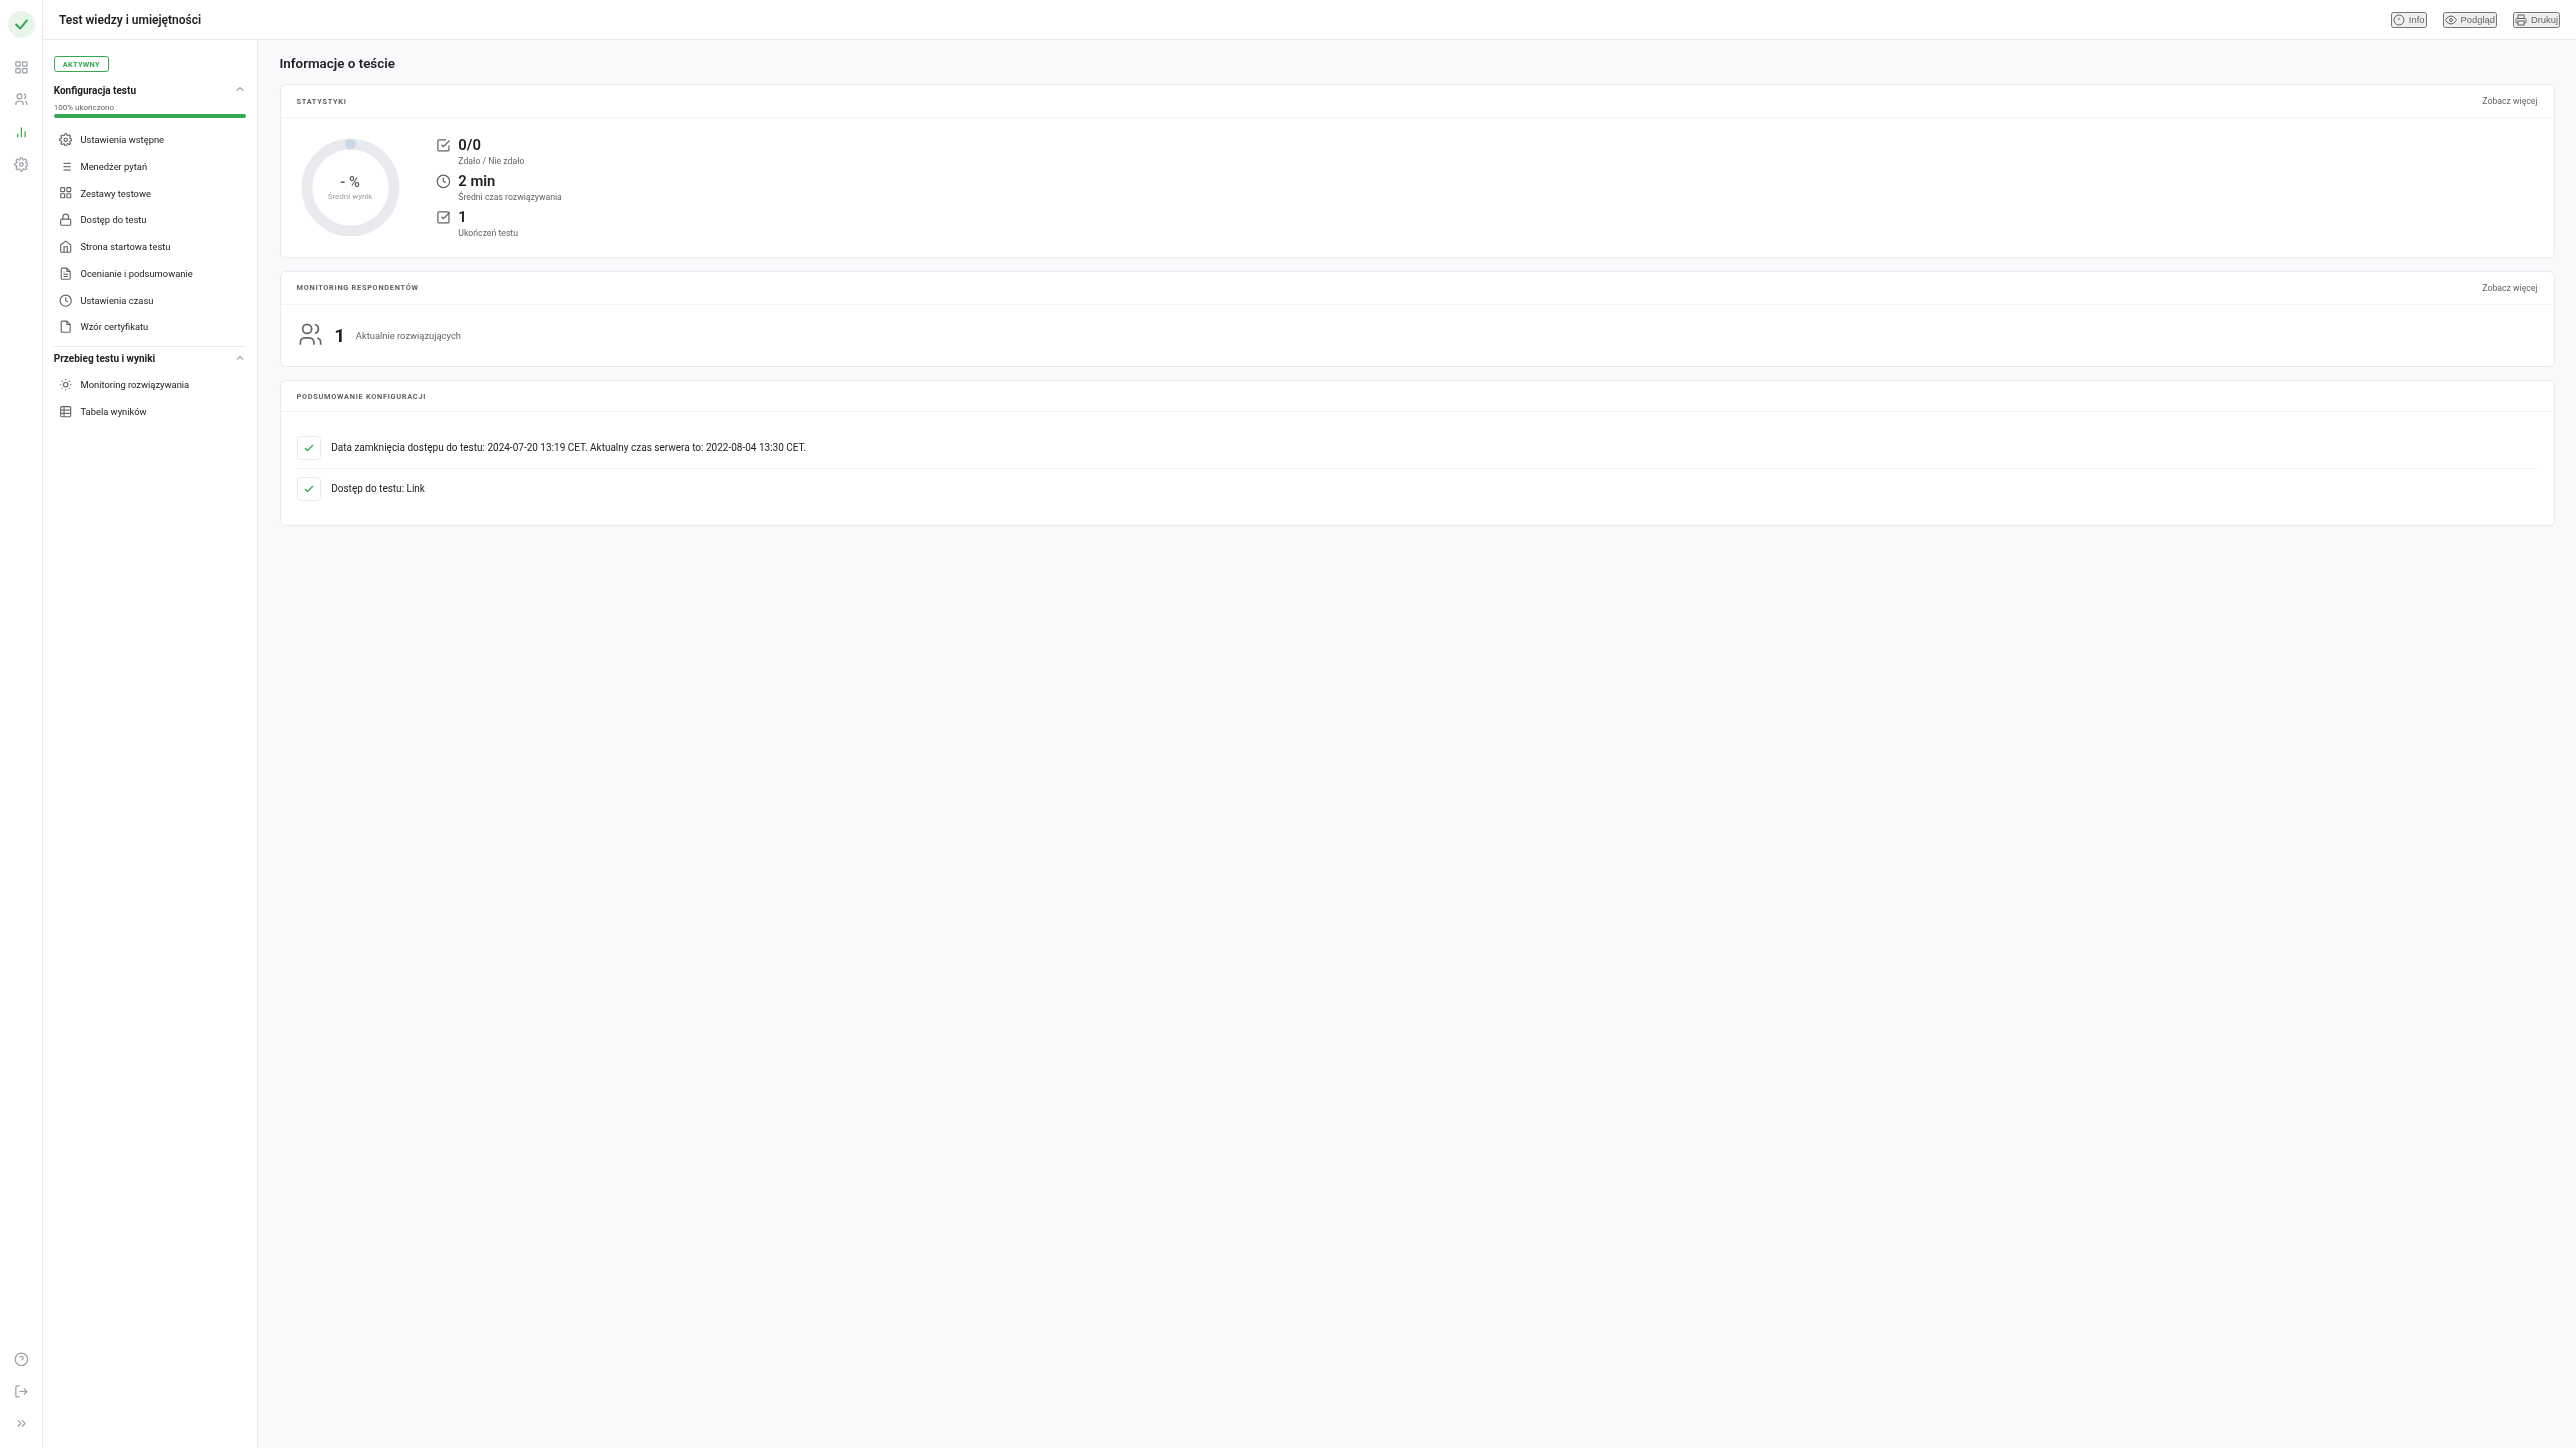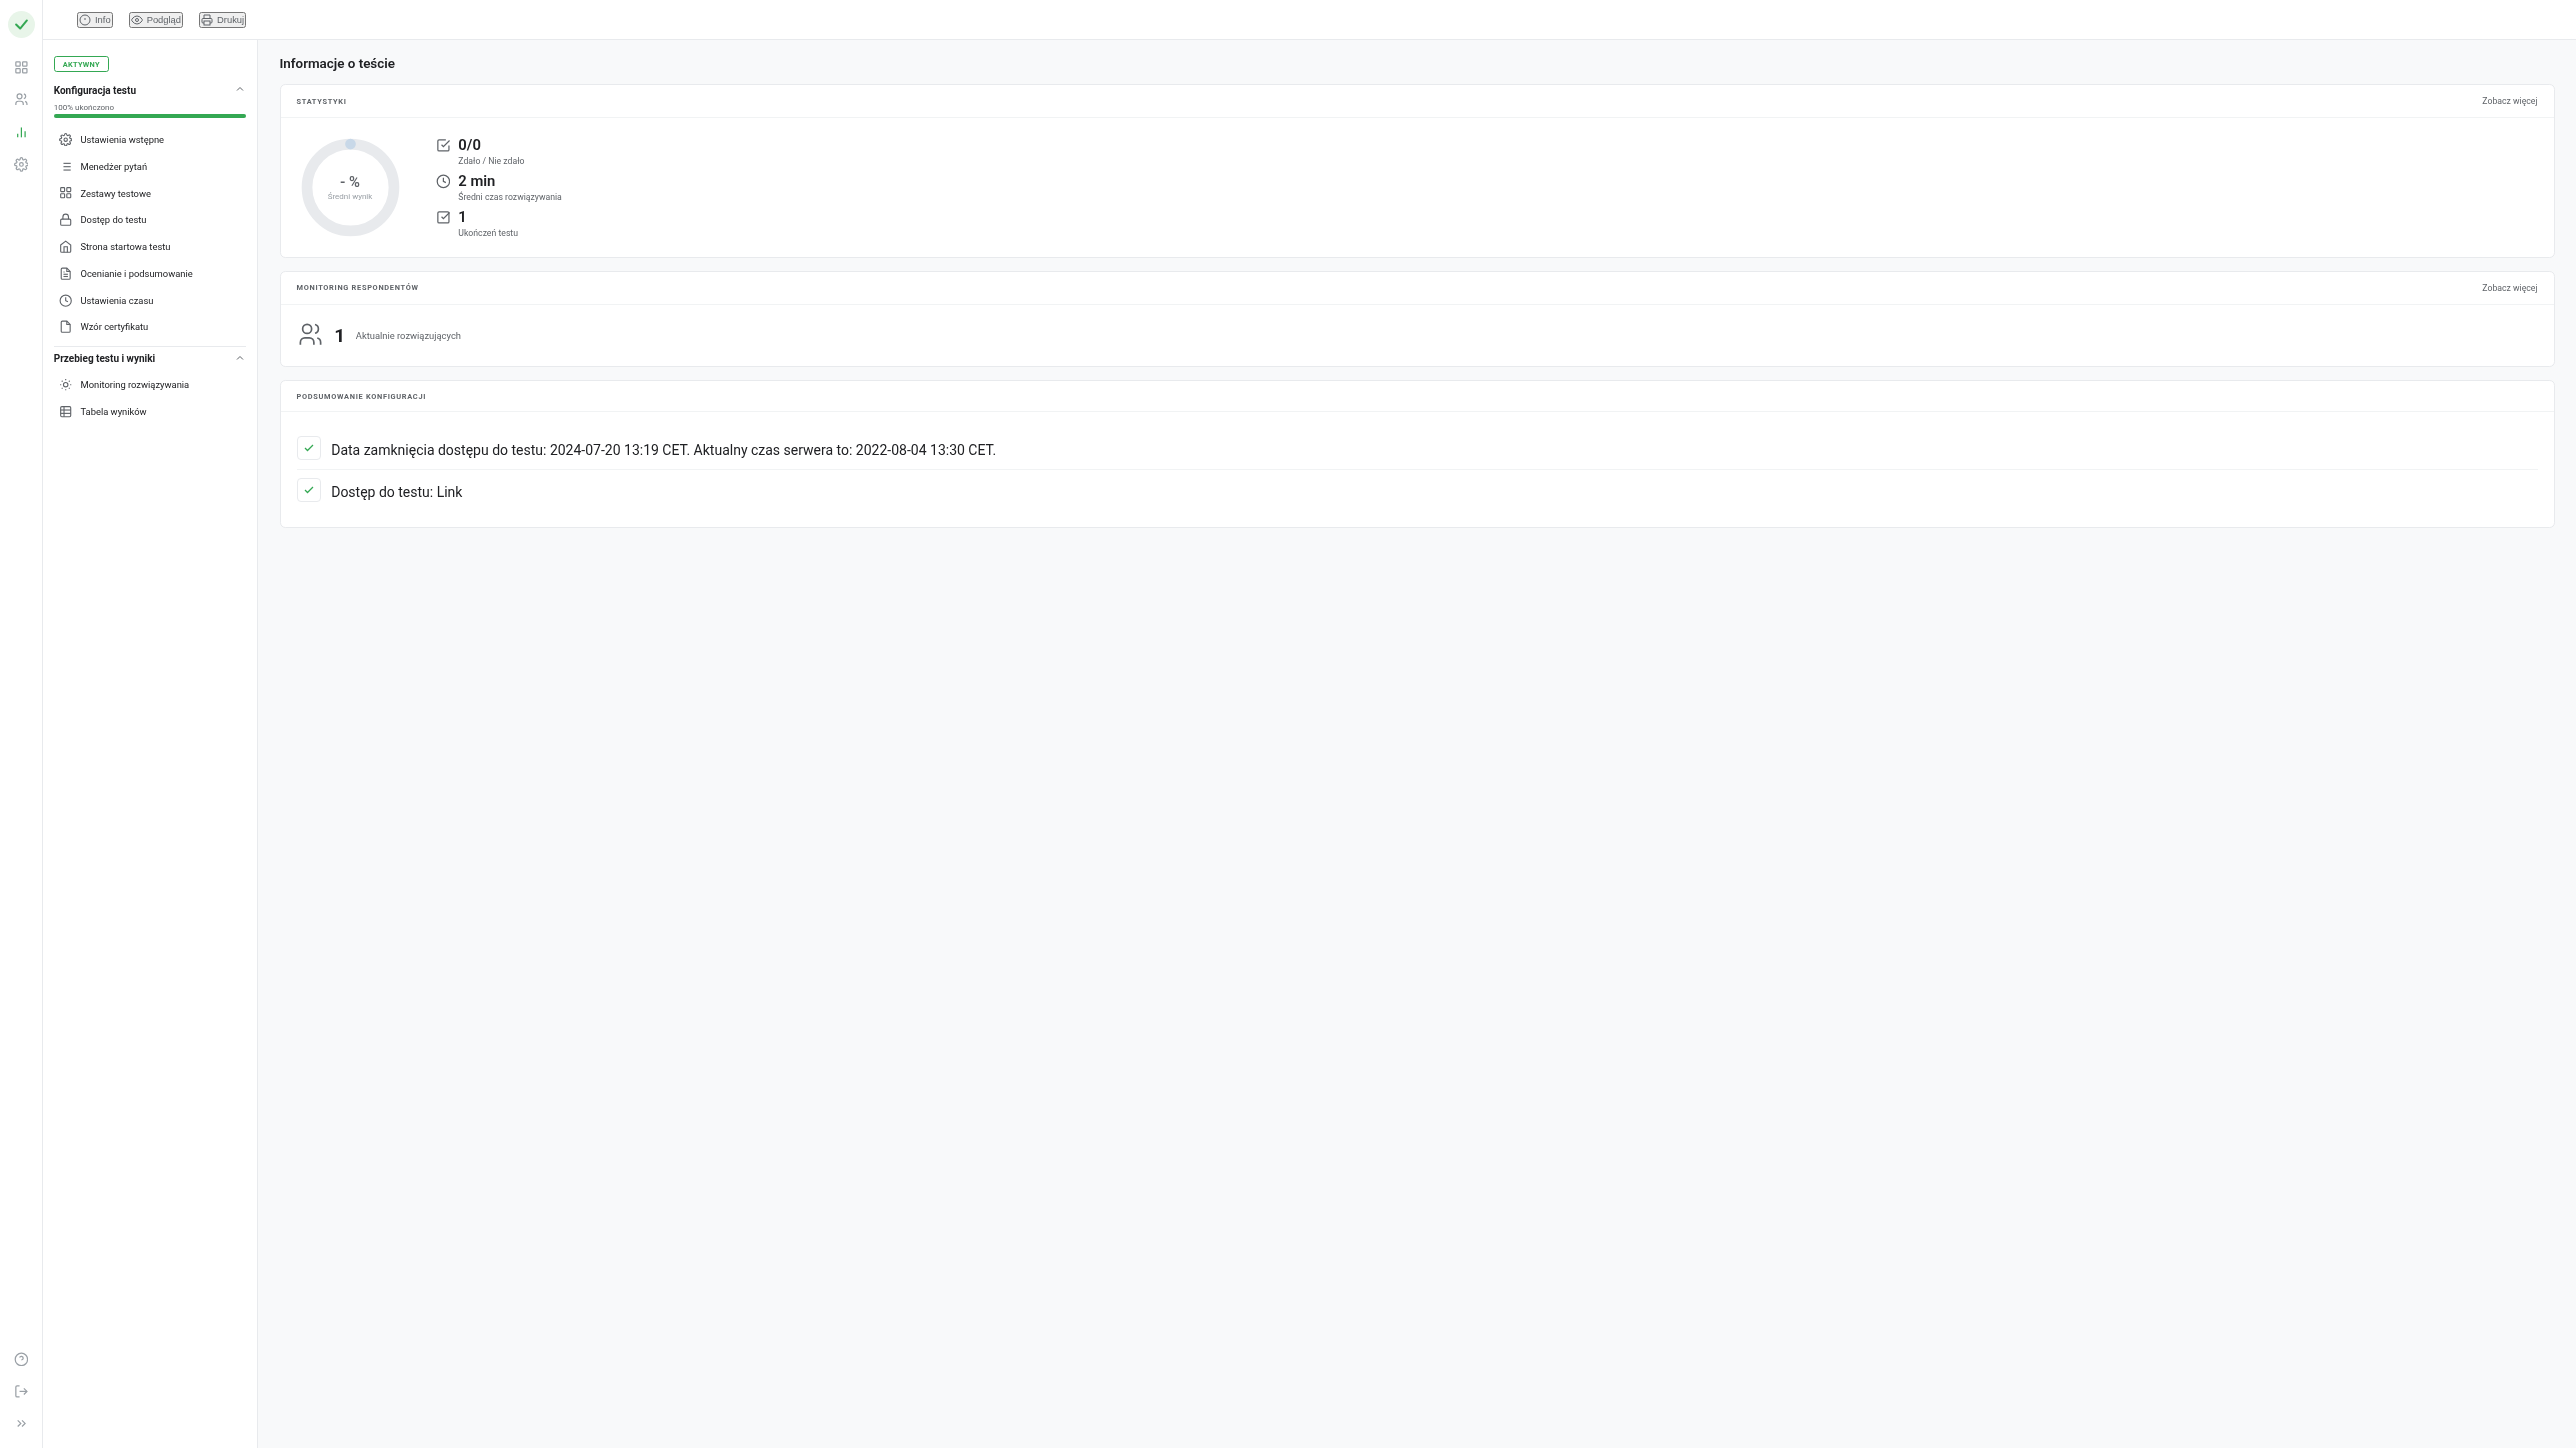"Test wiedzy i umiejętności" h1.page-title { html: none -> <h1>Test wiedzy i umiejętności</h1> }
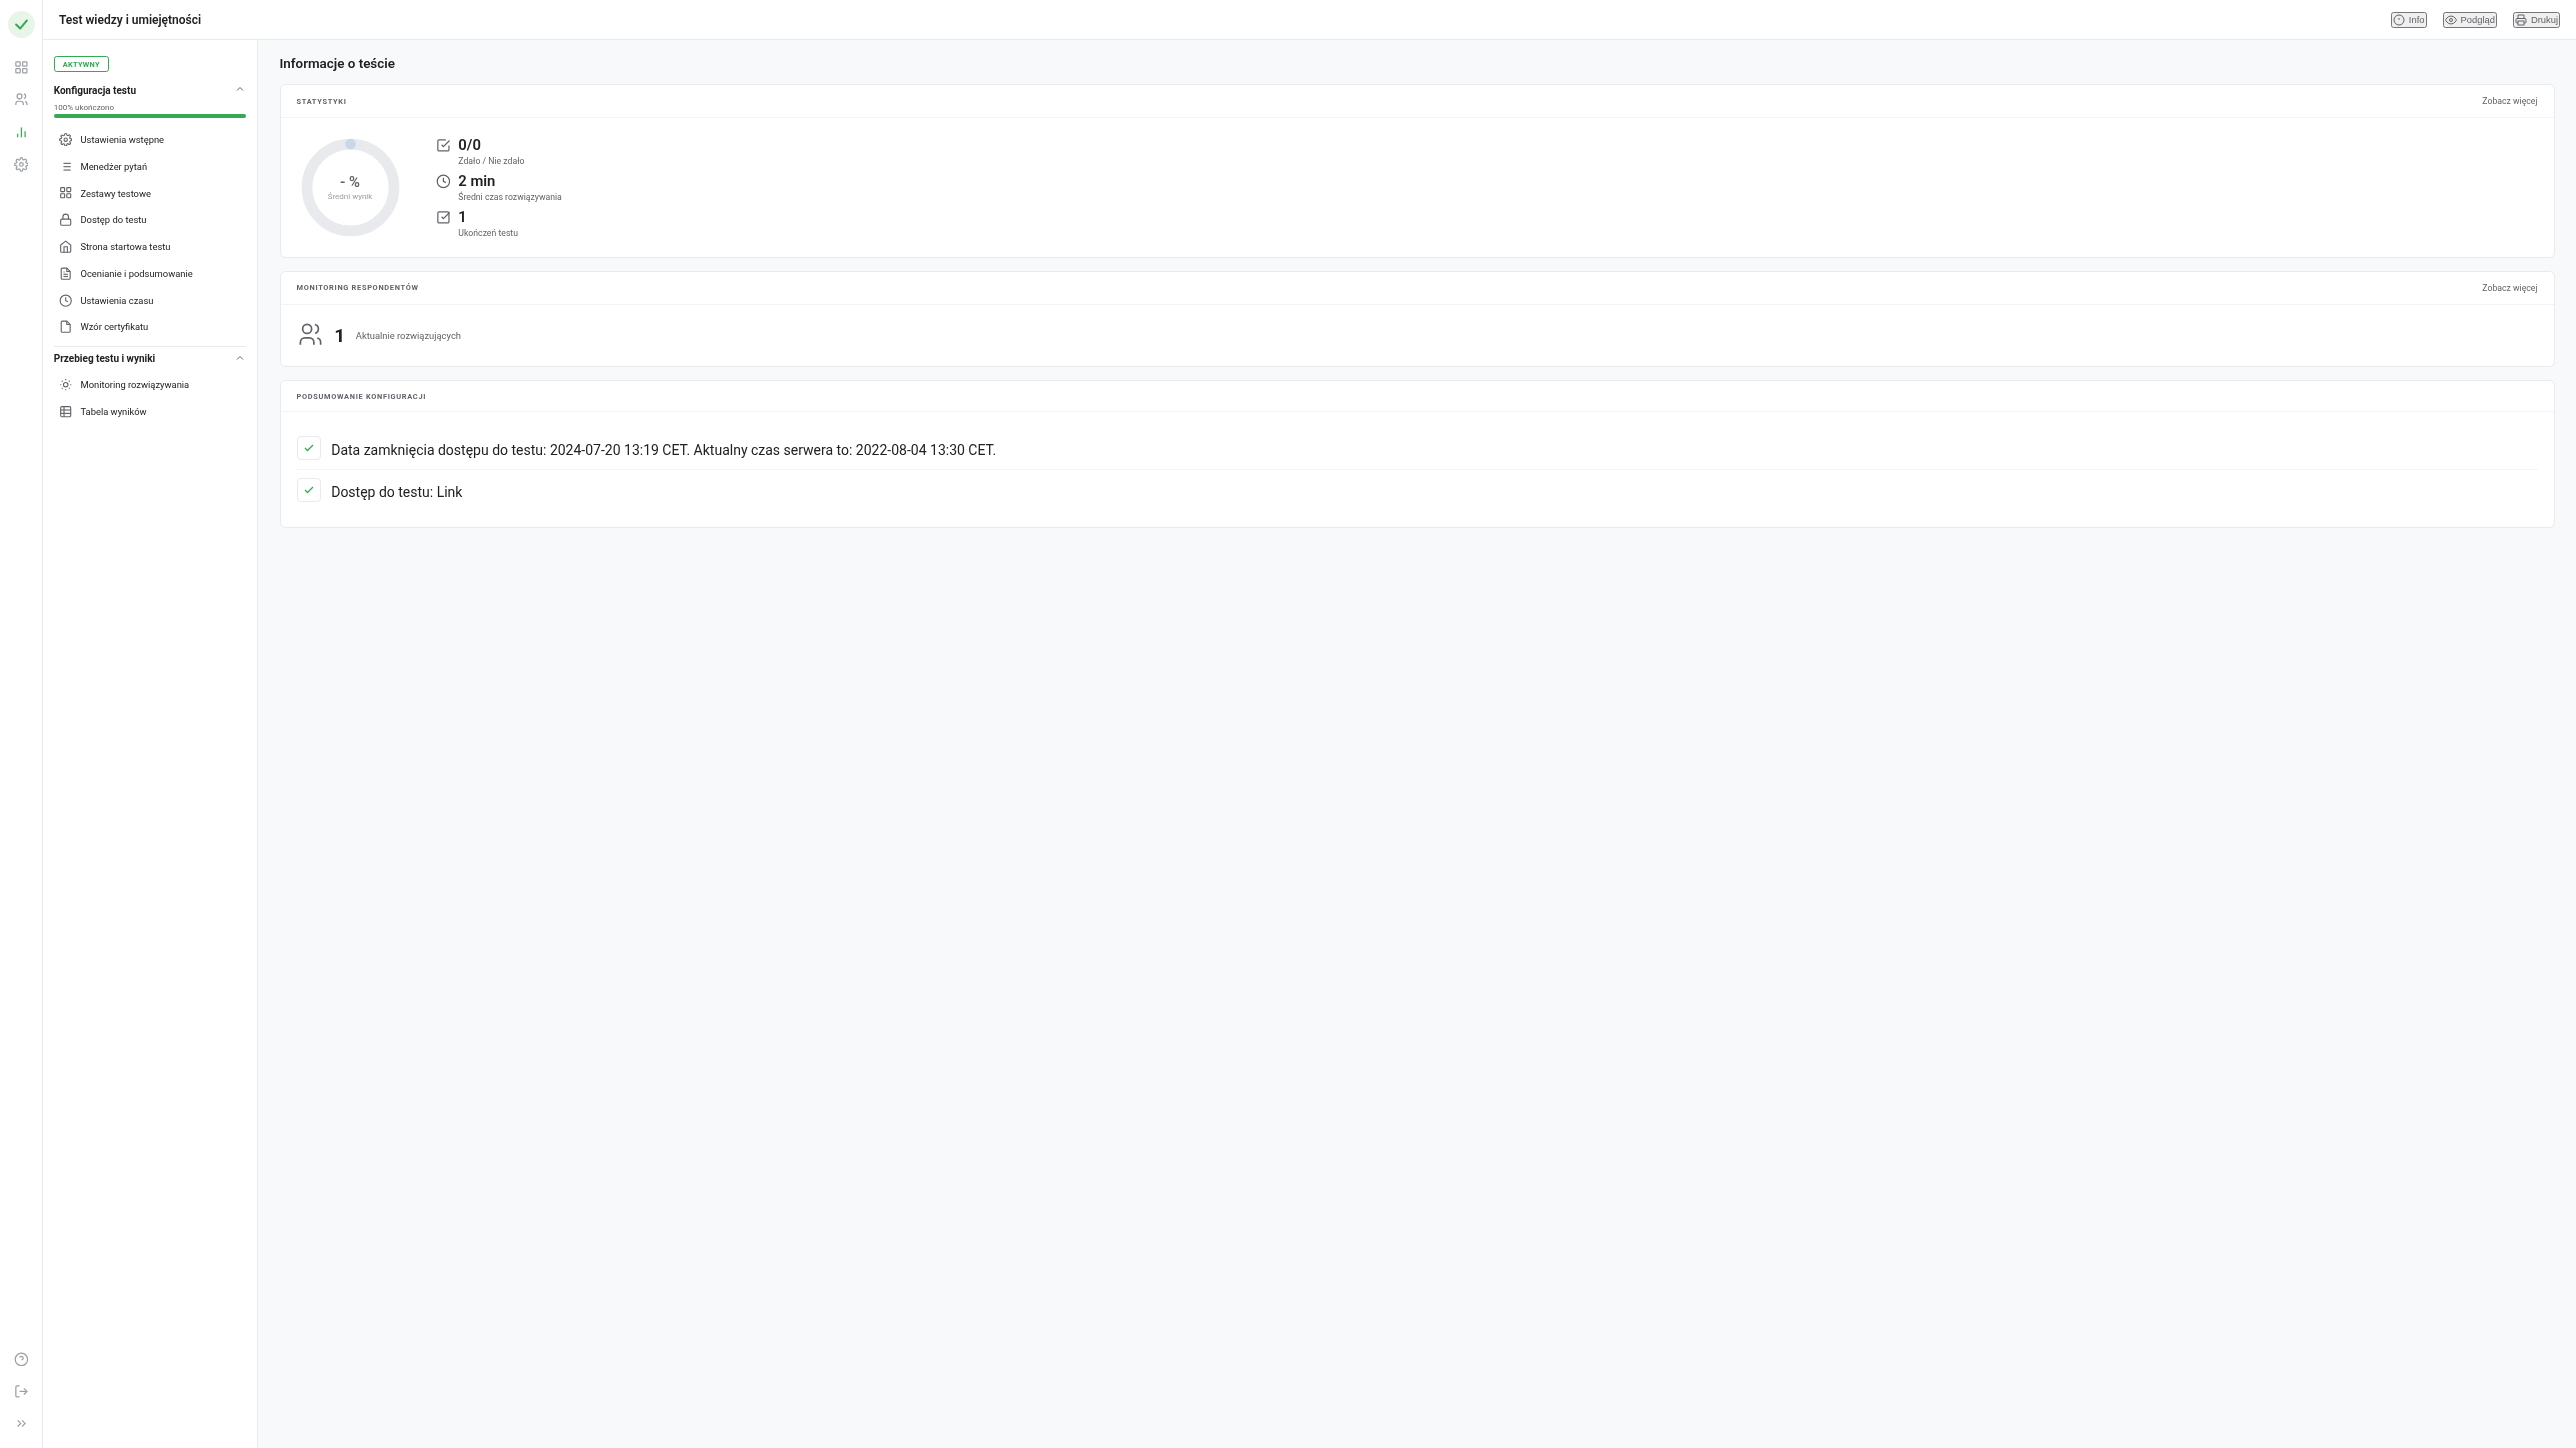"Data zamknięcia dostępu do testu:" .config-text { font-size: 14px -> 10px }
